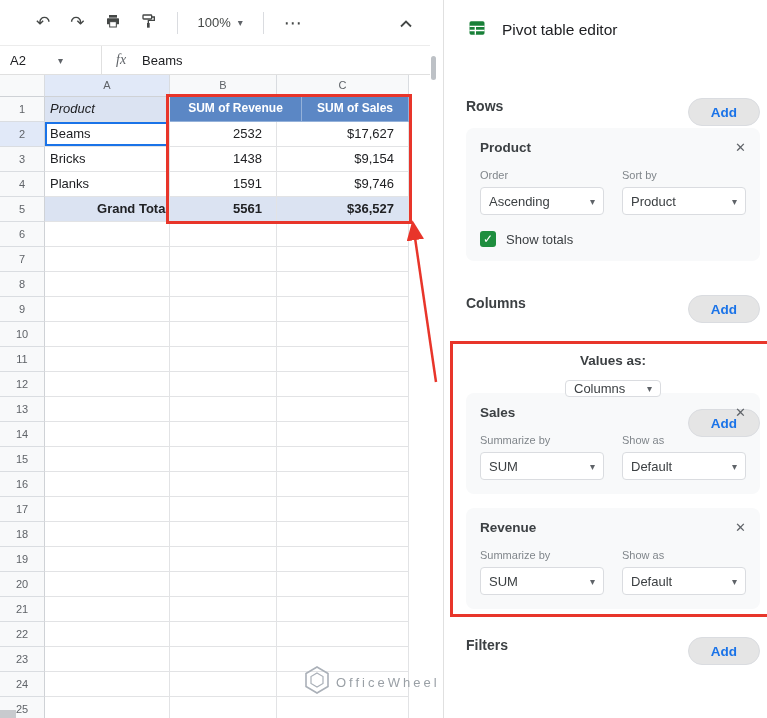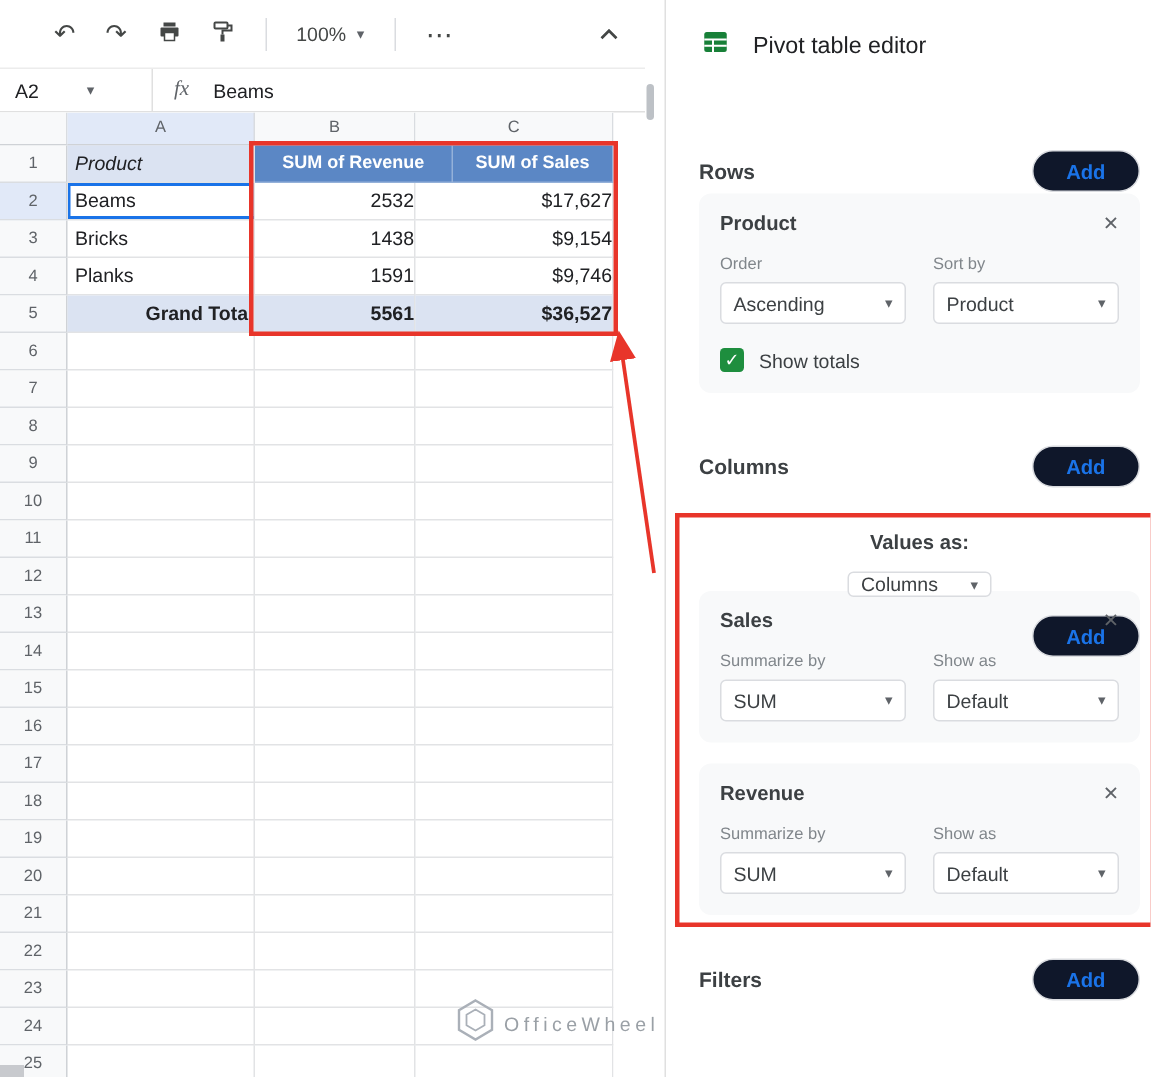"Rows" .sec { align-items: center -> none }
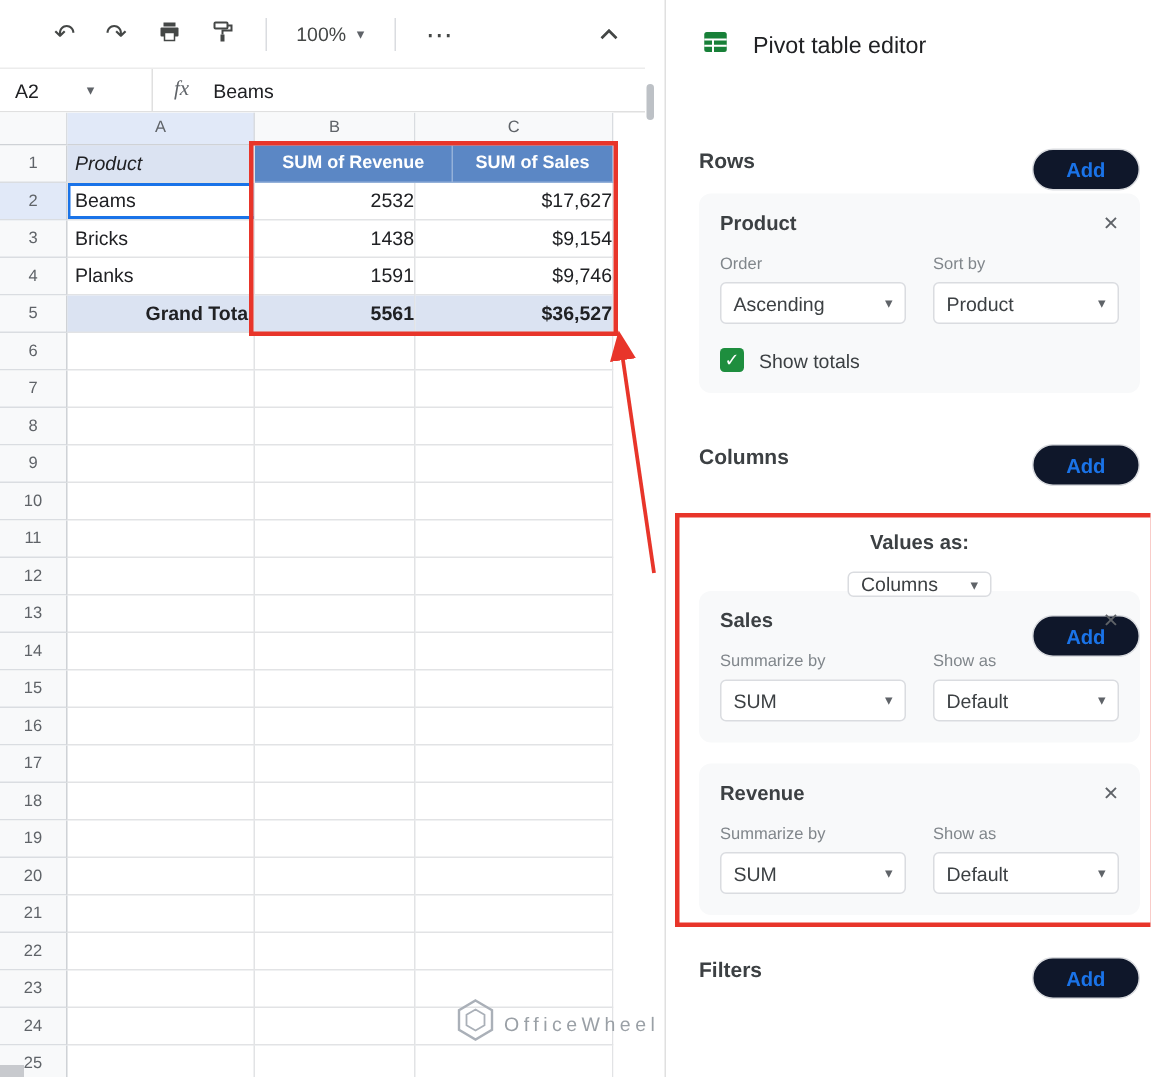"Add" .add-btn { background: #0f172a -> #e5e5e5 }
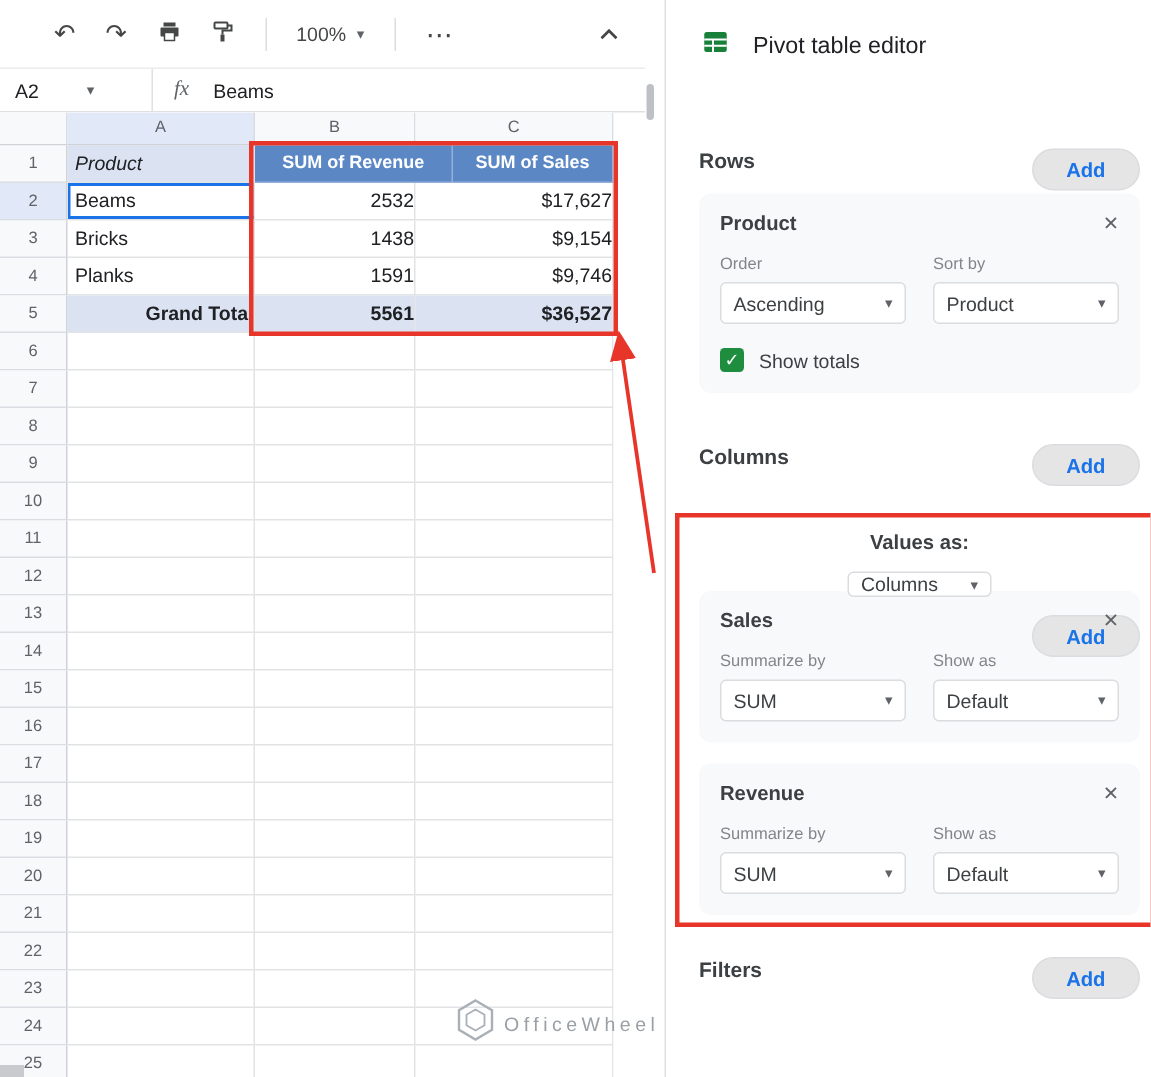"2532" .num { padding-right: 0 -> 14px }
